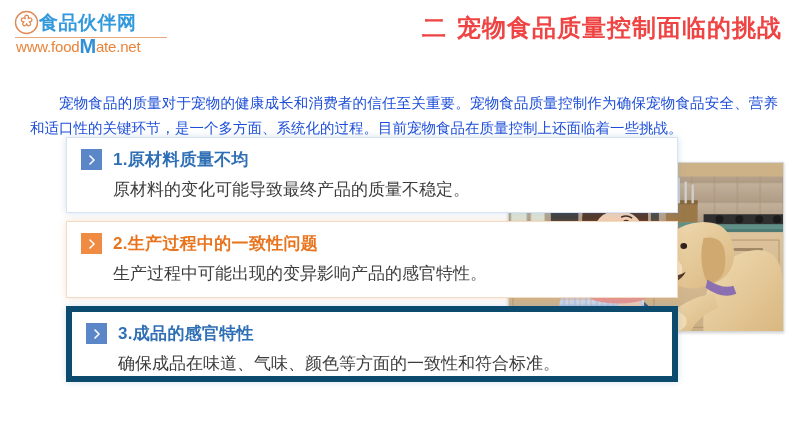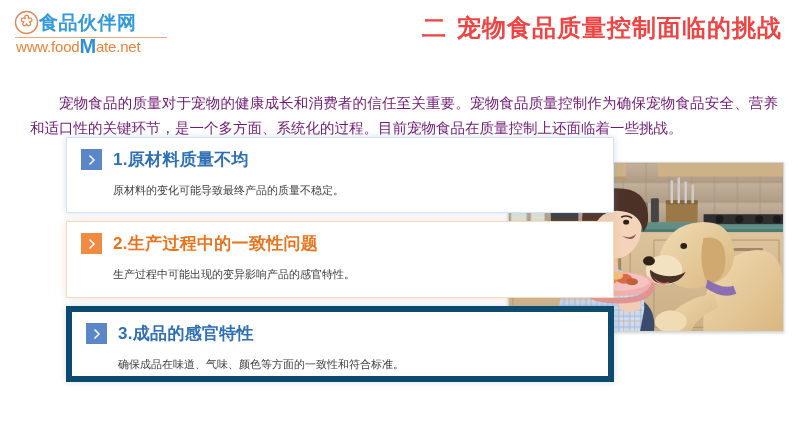"宠物食品的质量对于宠物的健康成长和消费者的信任至关重要。宠物食品质量控制作为确保" .intro { color: #701a75 -> #1d4ed8 }
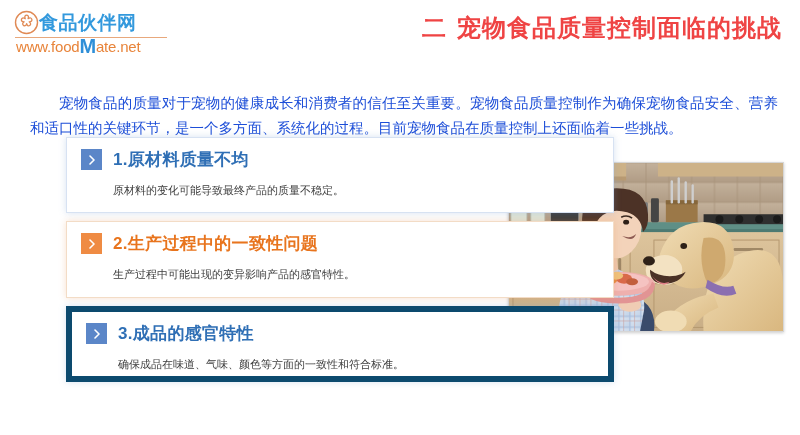"1.原材料质量不均" .card { width: 548px -> 612px }
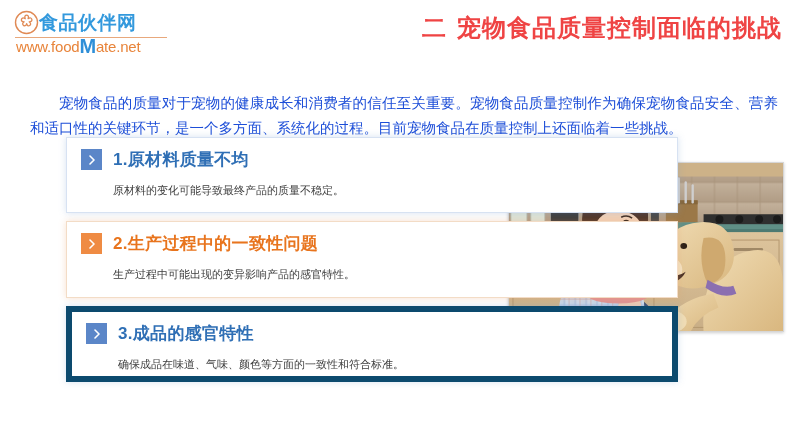"原材料的变化可能导致最终产品的质量不稳定。" .card-desc { font-size: 11px -> 17px }
